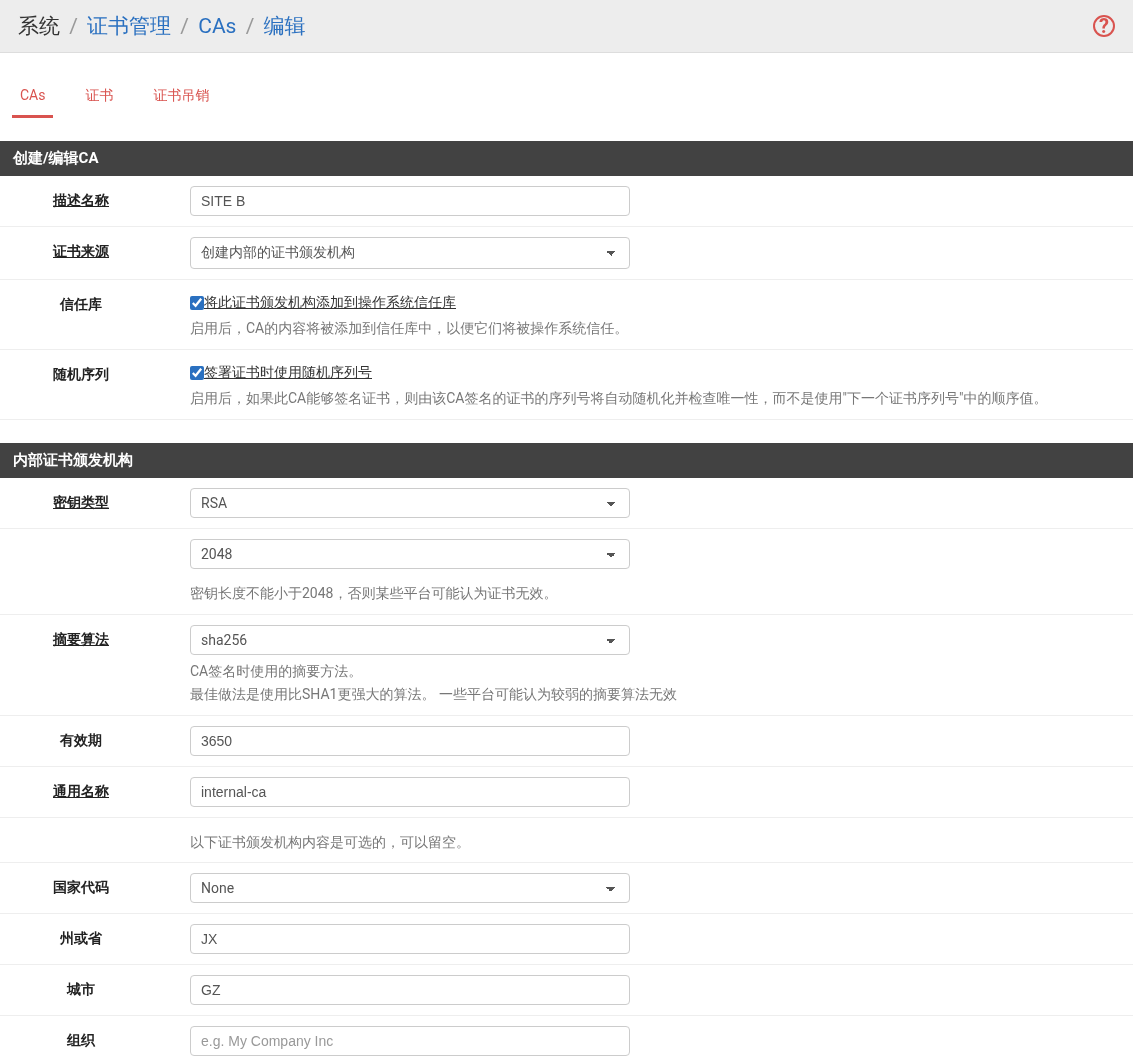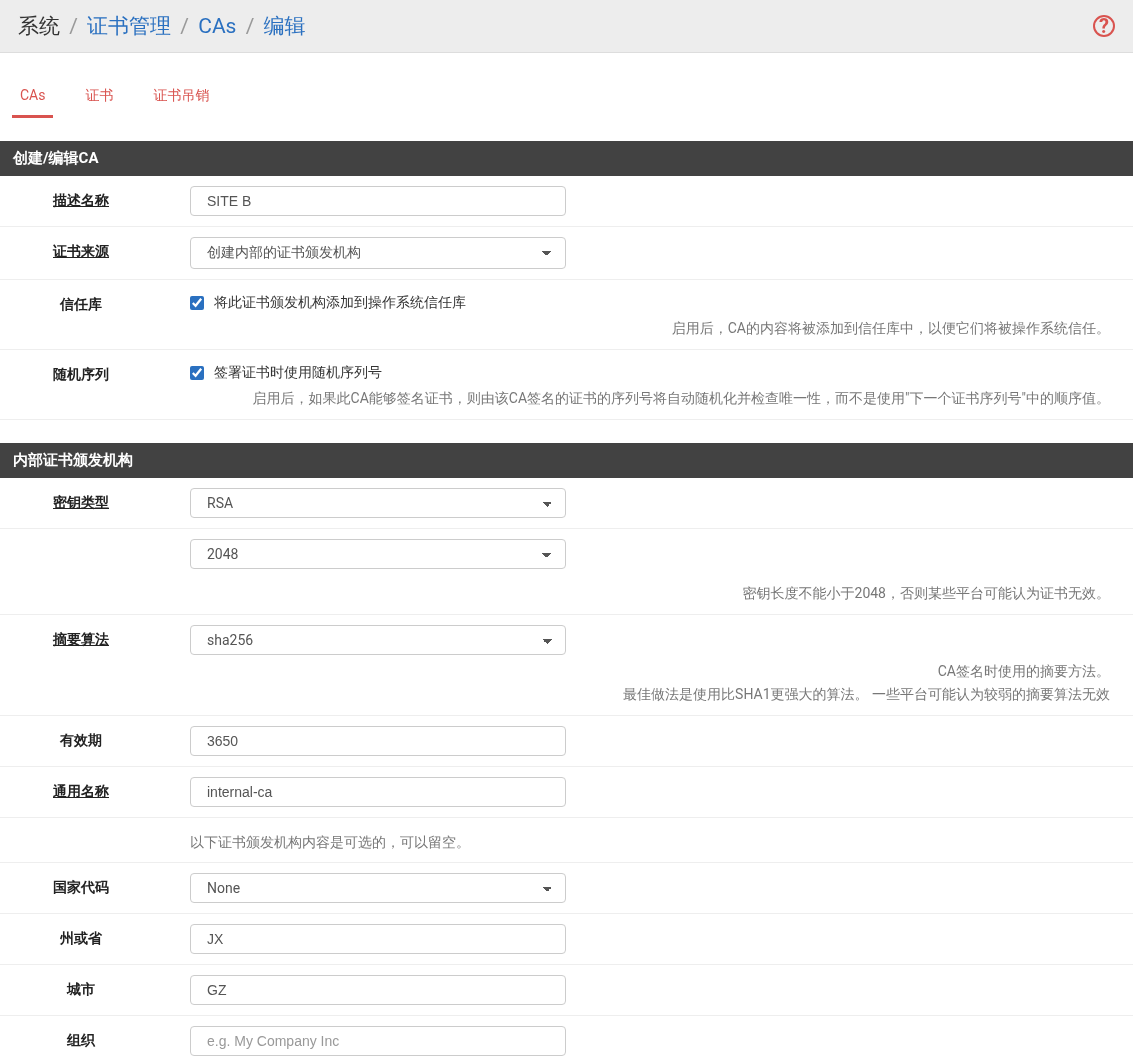"SITE B" .input-text, .select { padding: 6px 16px -> 6px 10px; width: 376px -> 440px }
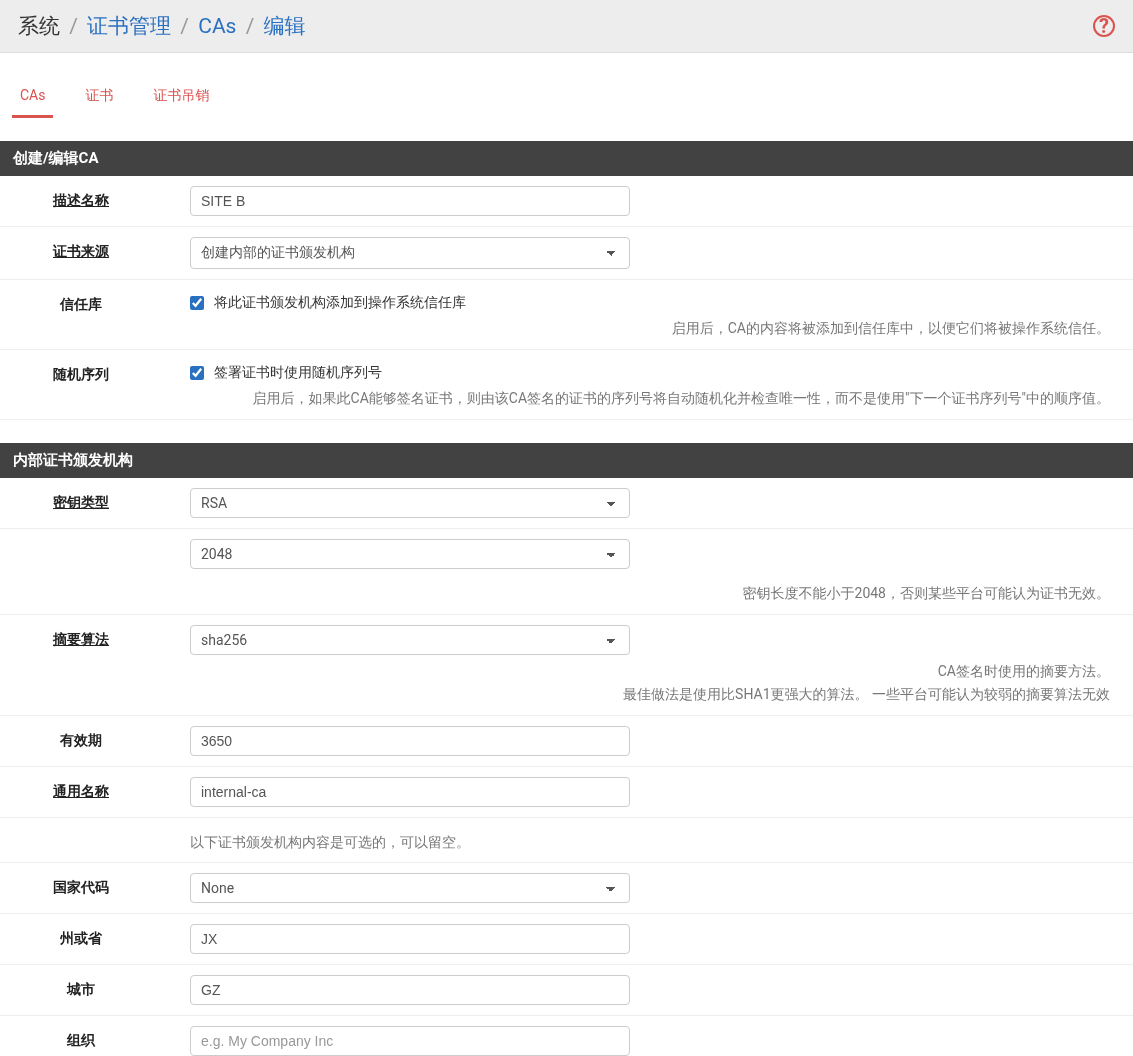"将此证书颁发机构添加到操作系统信任库" .checkbox-line { gap: 10px -> none; text-decoration: none -> underline }
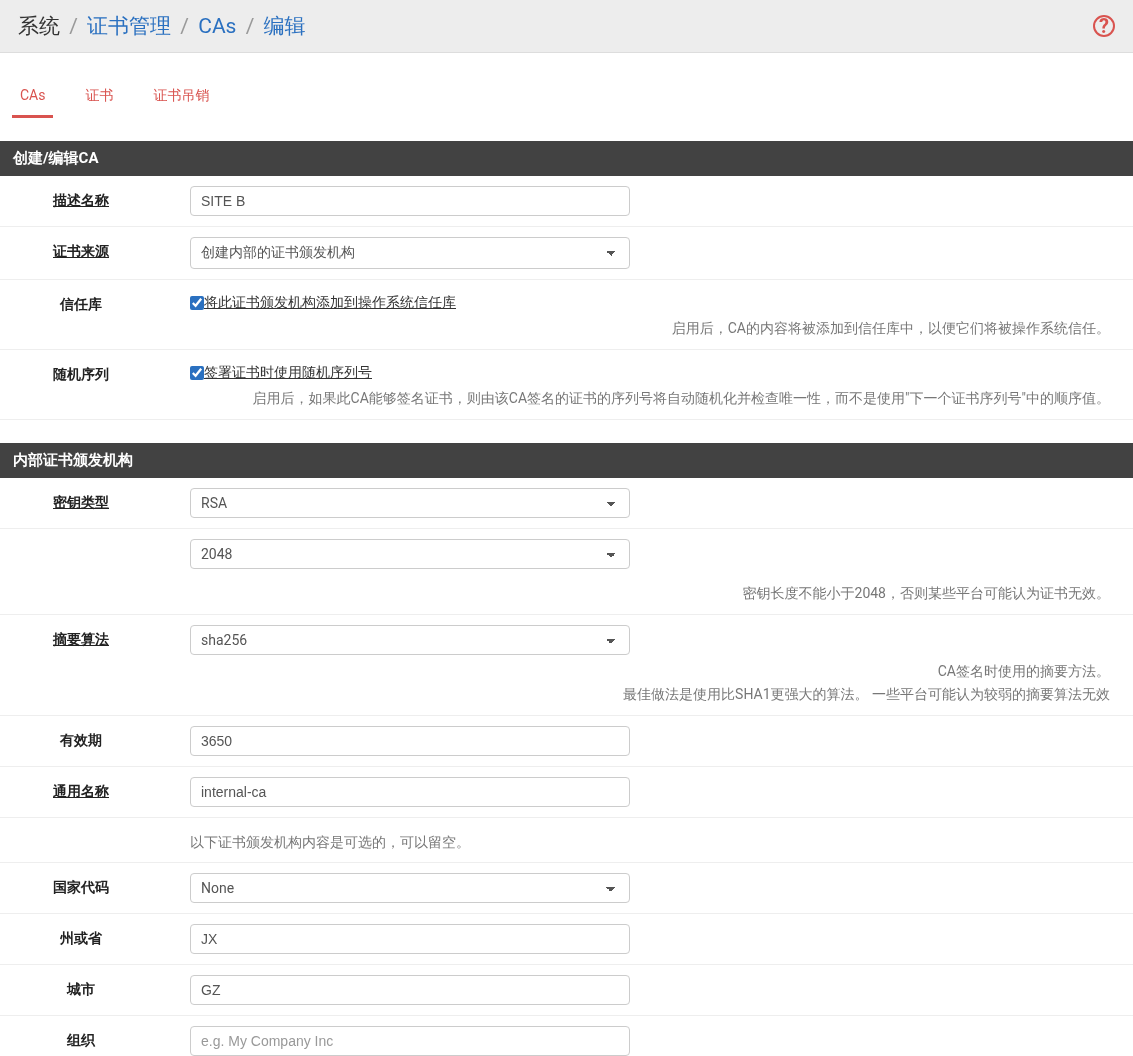"启用后，CA的内容将被添加到信任库中，以便它们将被操作系统信任。" .helptext { text-align: right -> none }
